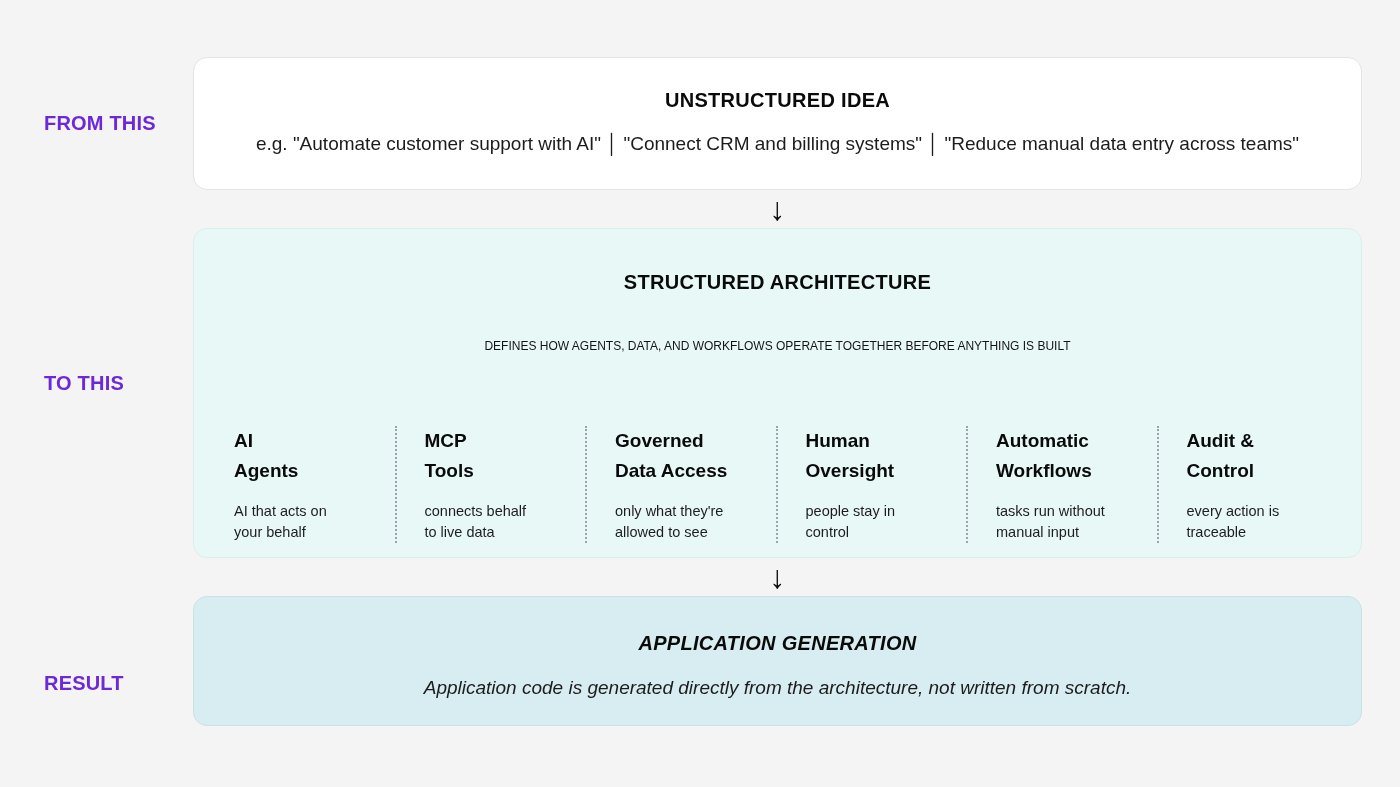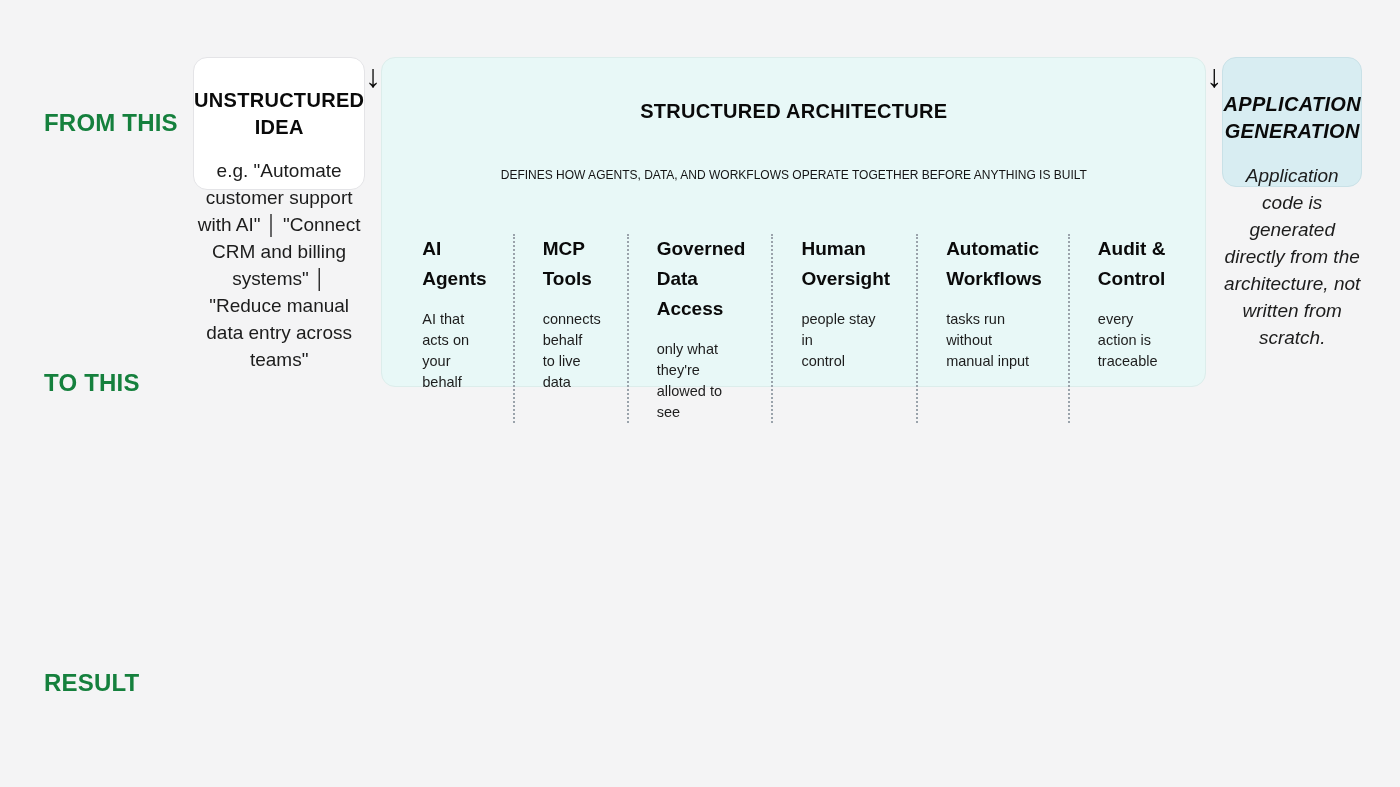"UNSTRUCTURED IDEA" .stack { flex-direction: none -> column }
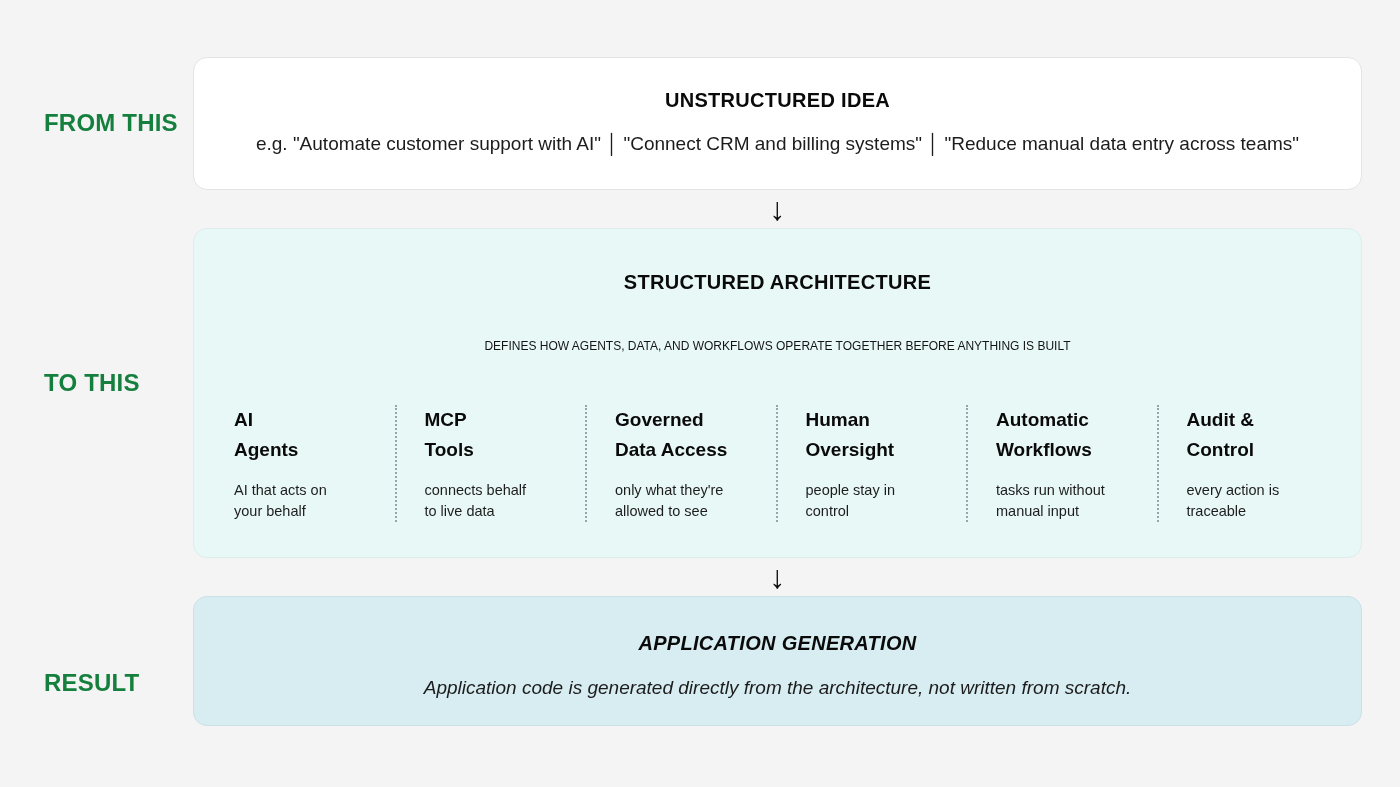"FROM THIS" .rail-label { color: #15803d -> #6d28d9; font-size: 24px -> 20px }
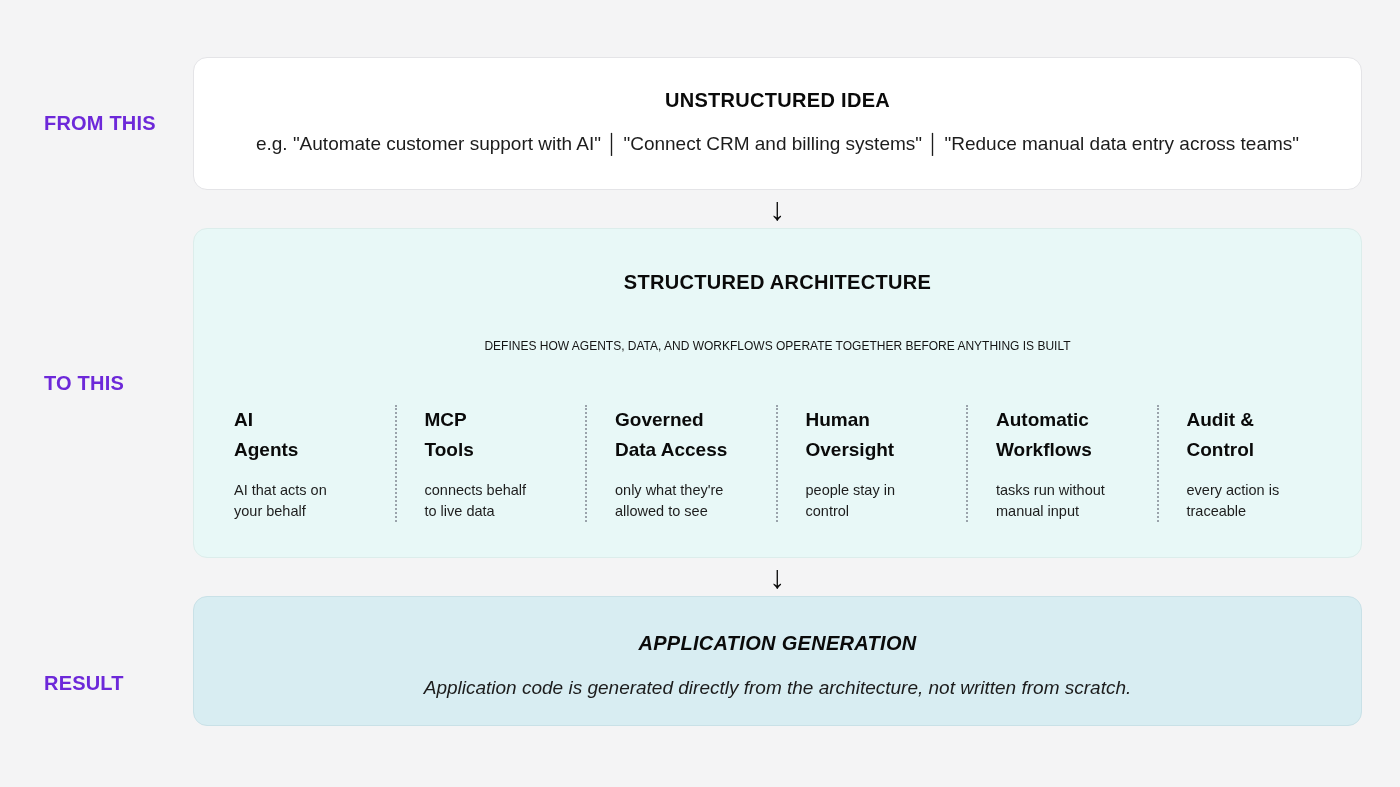"AI" .column { margin-top: none -> 21px }
